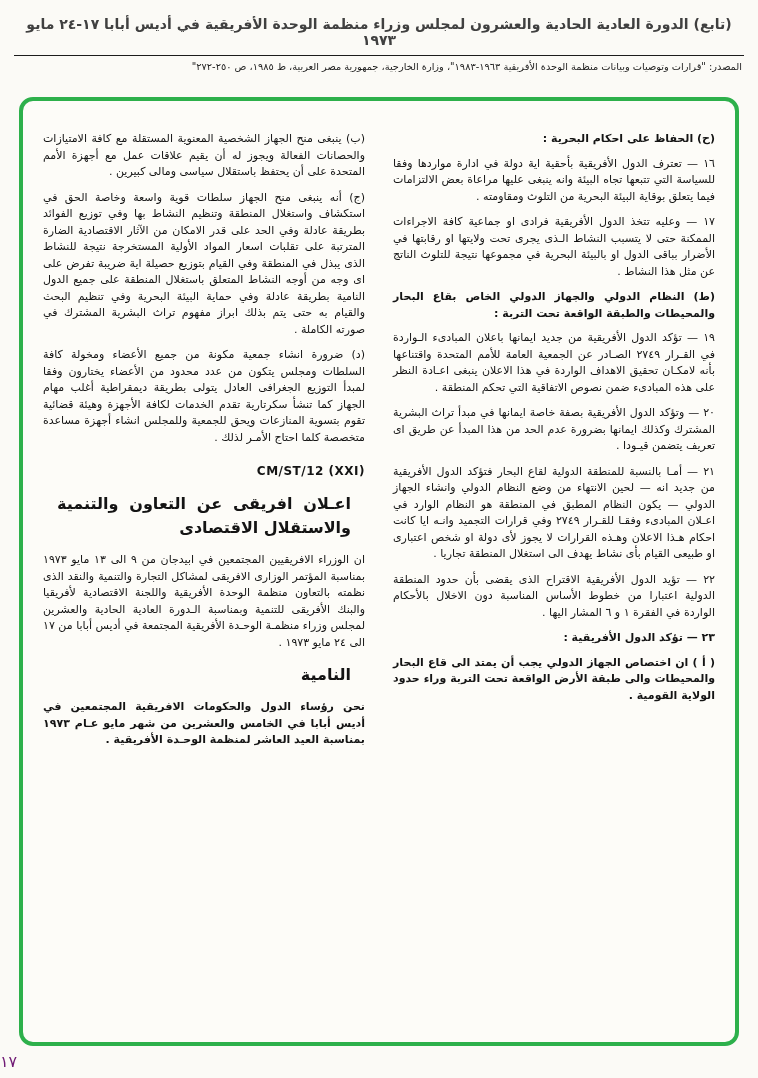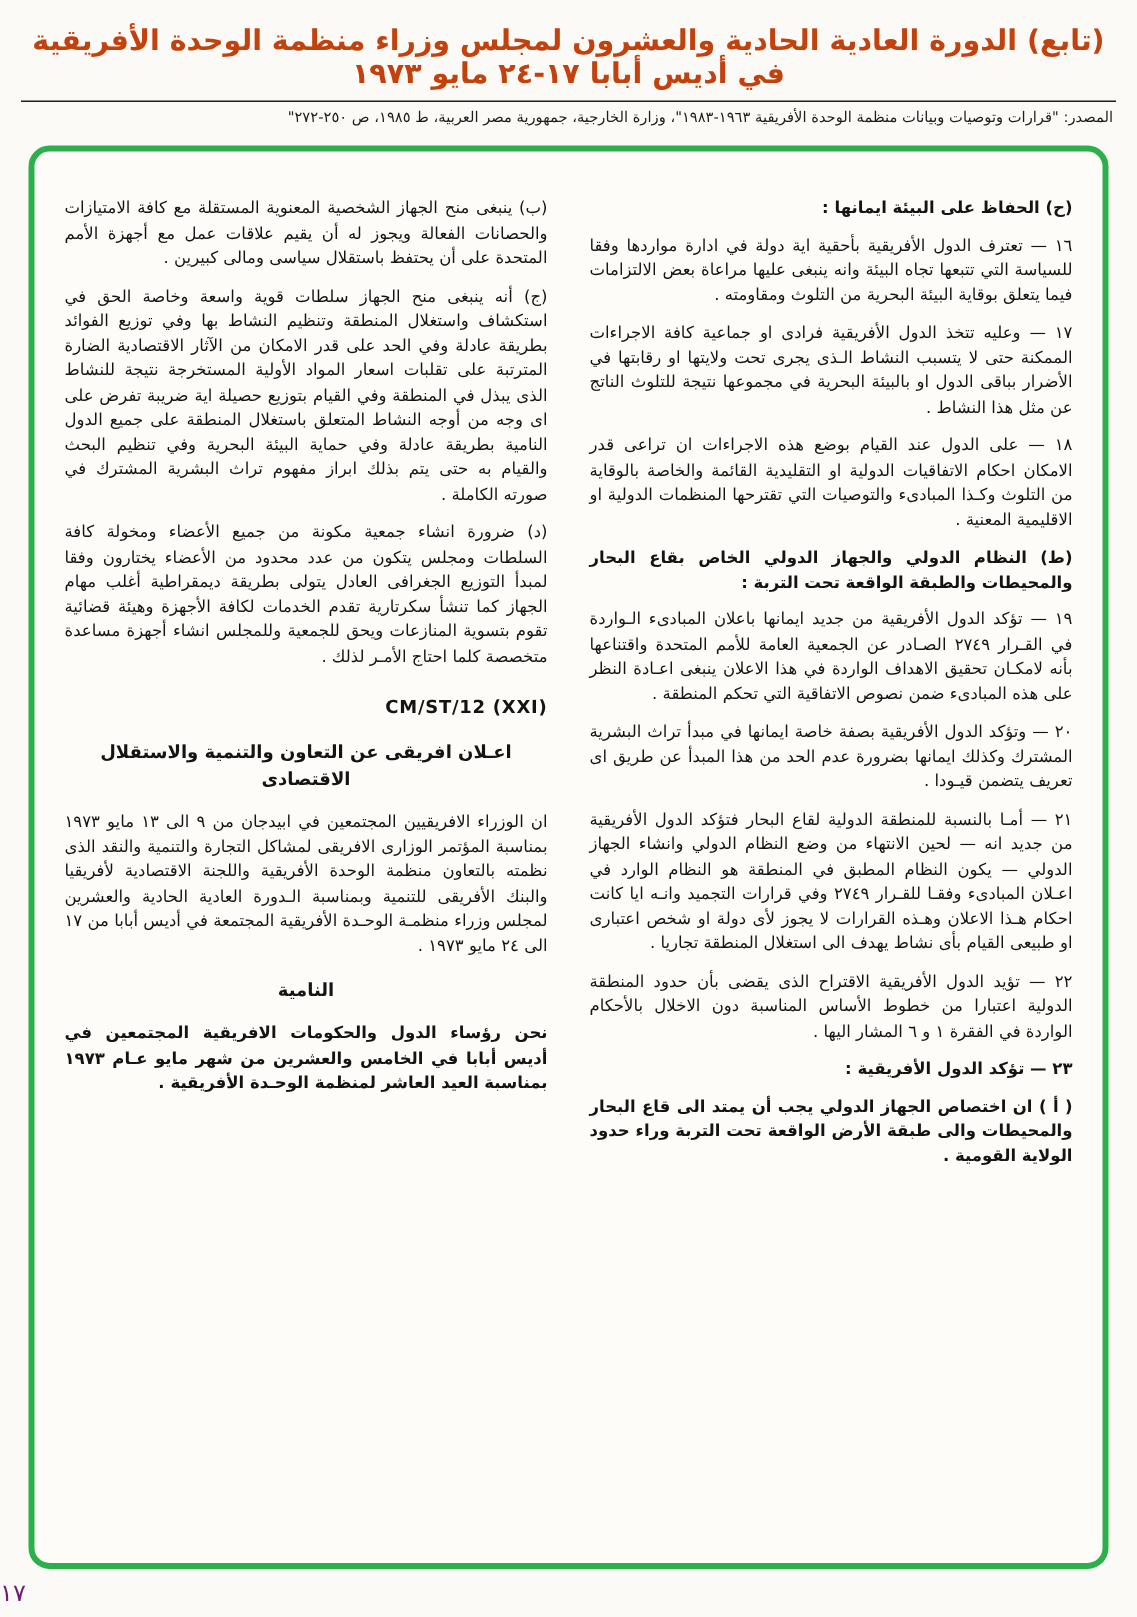"(تابع) الدورة العادية الحادية والعشرون" .header-title { color: #c2410c -> #404040; font-size: 19px -> 14px }
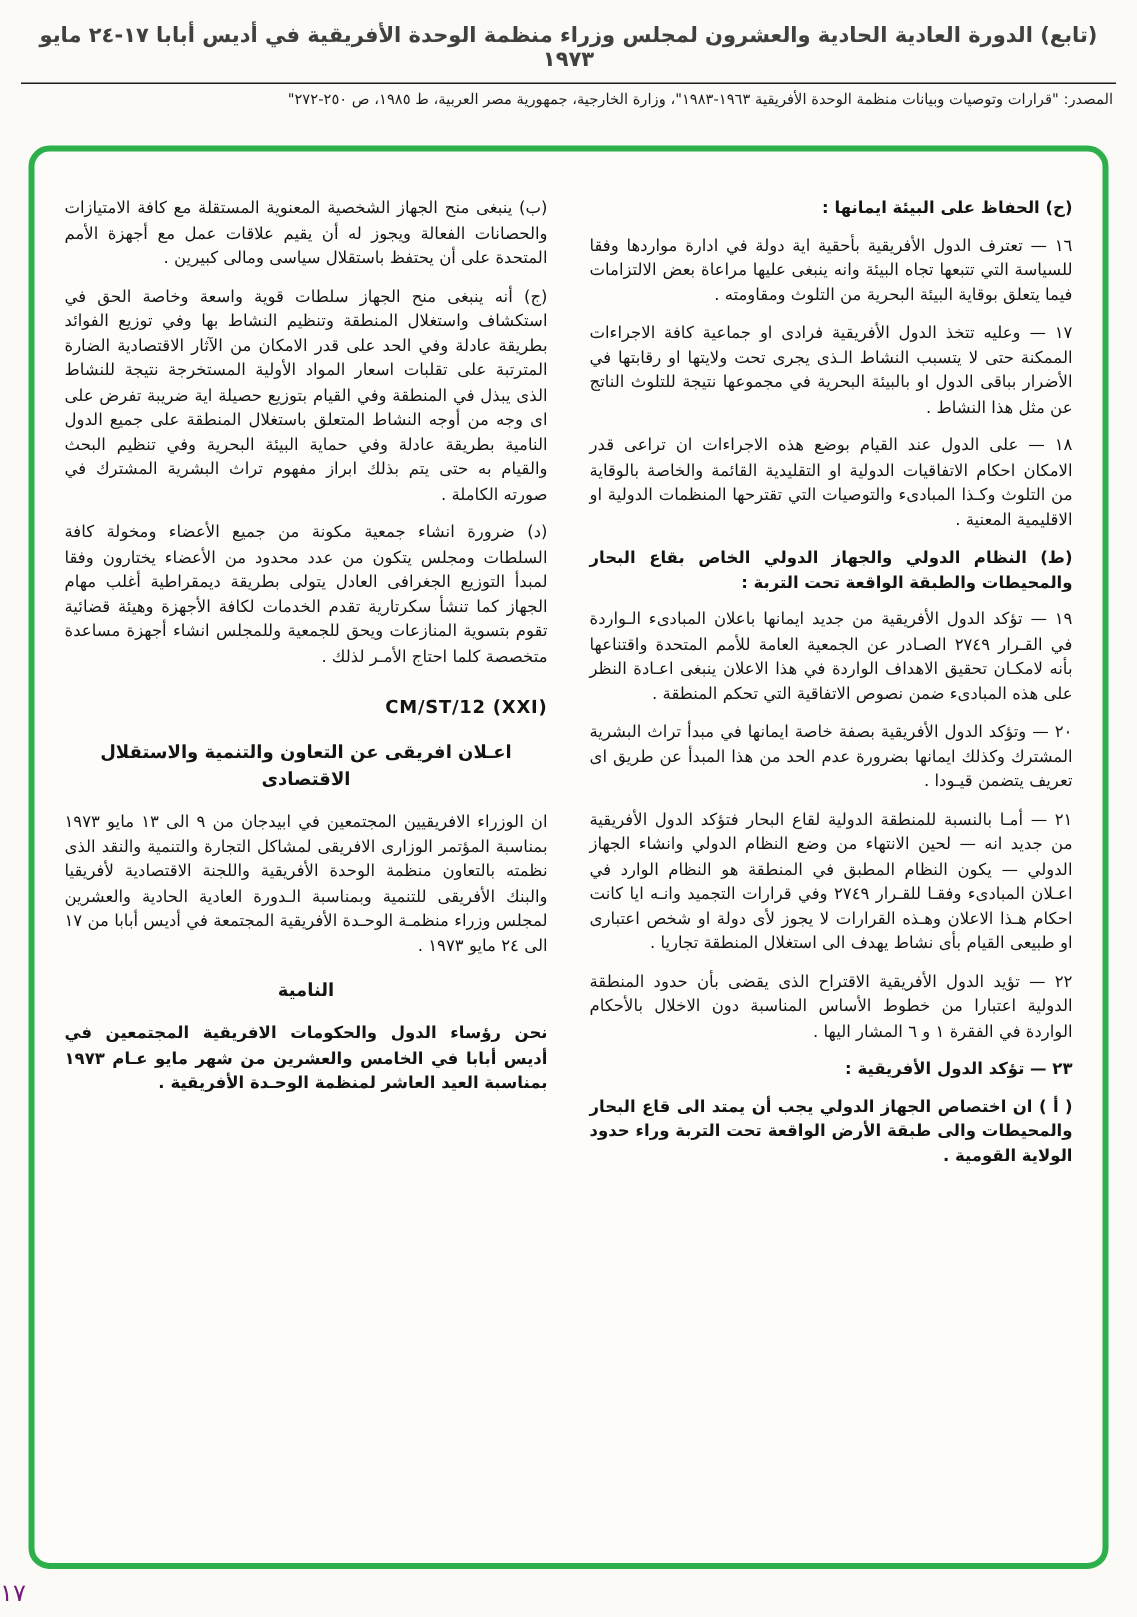"(ح) الحفاظ على البيئة ايمانها" div.block { text: البيئة ايمانها -> احكام البحرية }
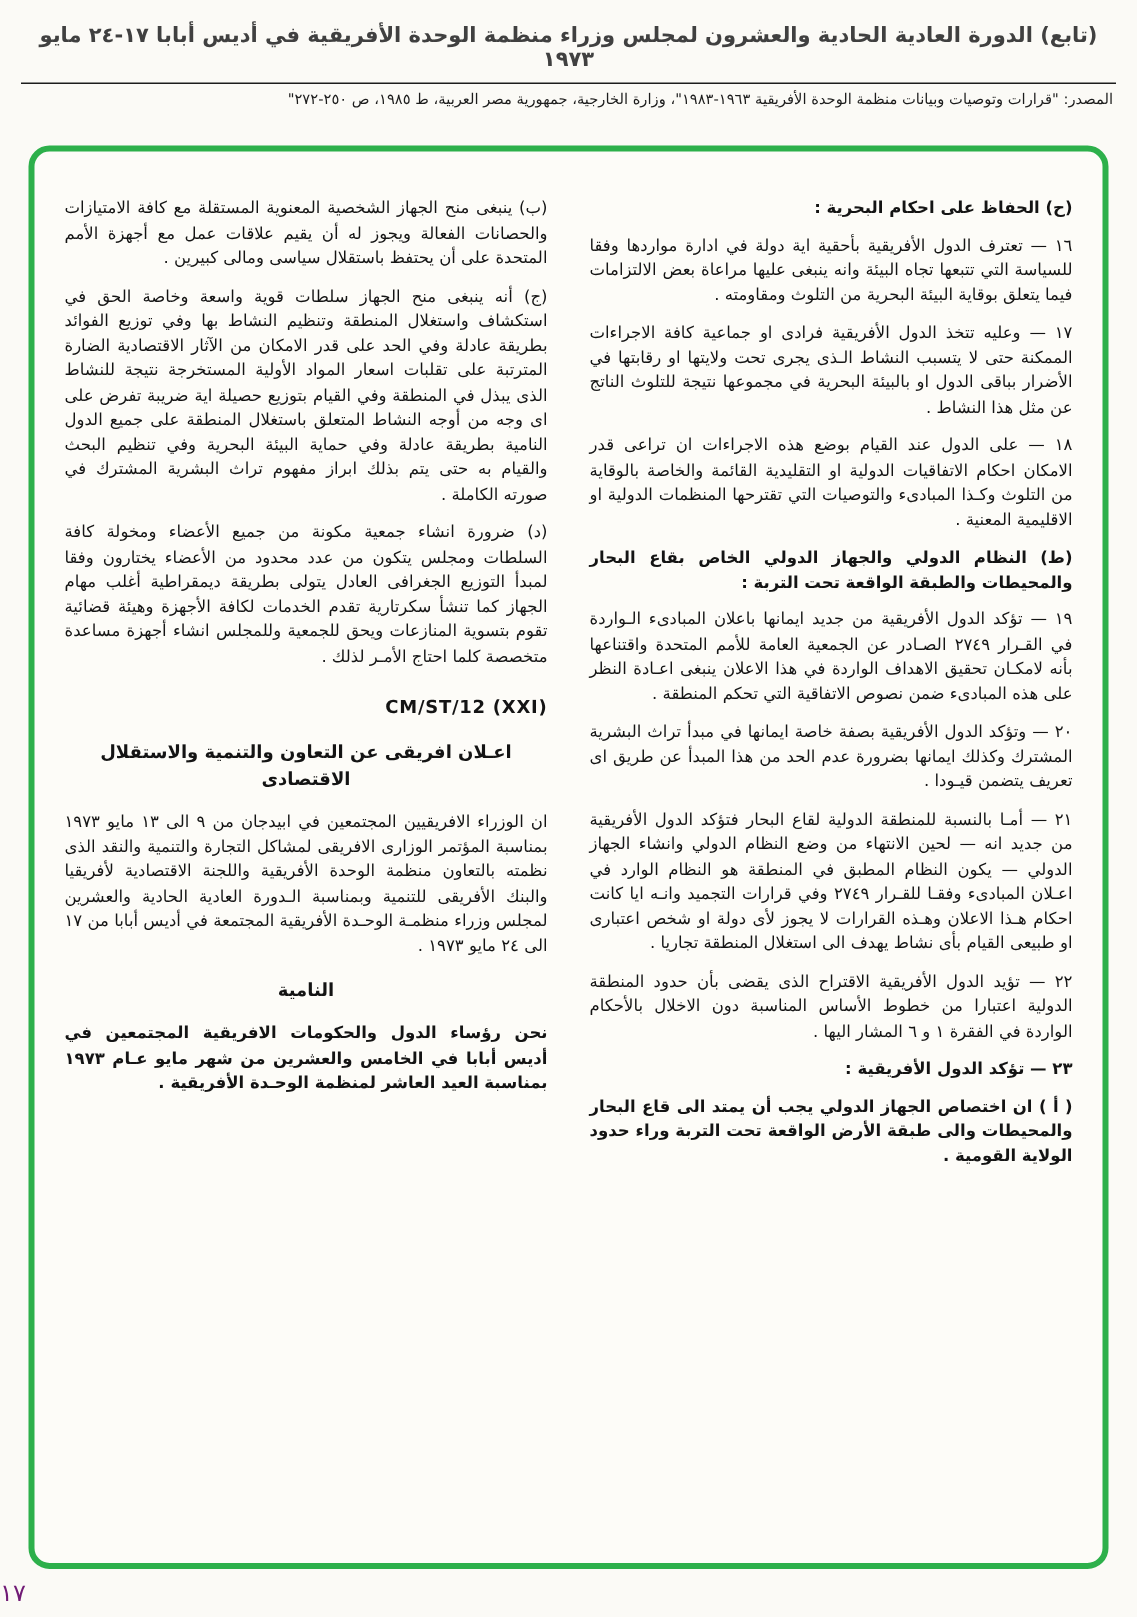"١٨ — على الدول عند" div.block { html: <div>١٨ — على الدول عند القيام بوضع هذه الاجراءات ان تراعى قدر الامكان احكام الاتفاقيات الدولية او التقليدية القائمة والخاصة بالوقاية من التلوث وكـذا المبادىء والتوصيات التي تقترحها المنظمات الدولية او الاقليمية المعنية .</div> -> none }
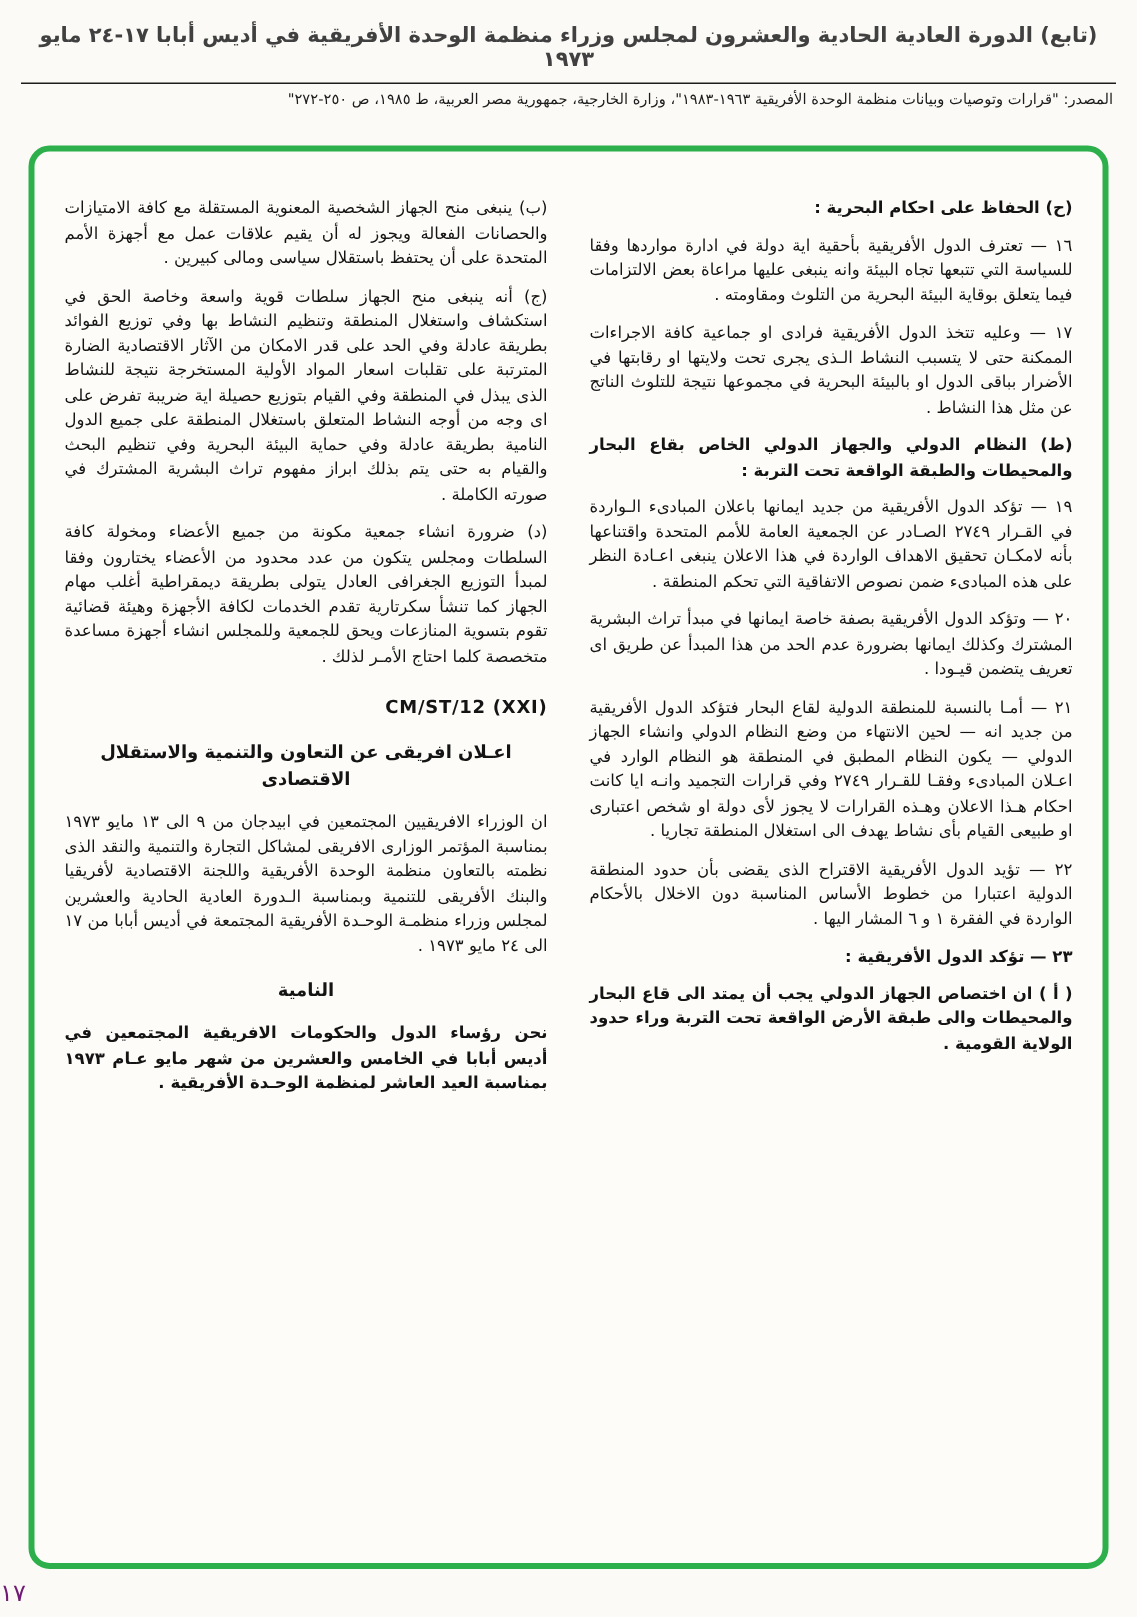"اعـلان افريقى عن التعاون والتنمية" .centered-heading { font-size: 12px -> 16px; text-align: center -> none }
